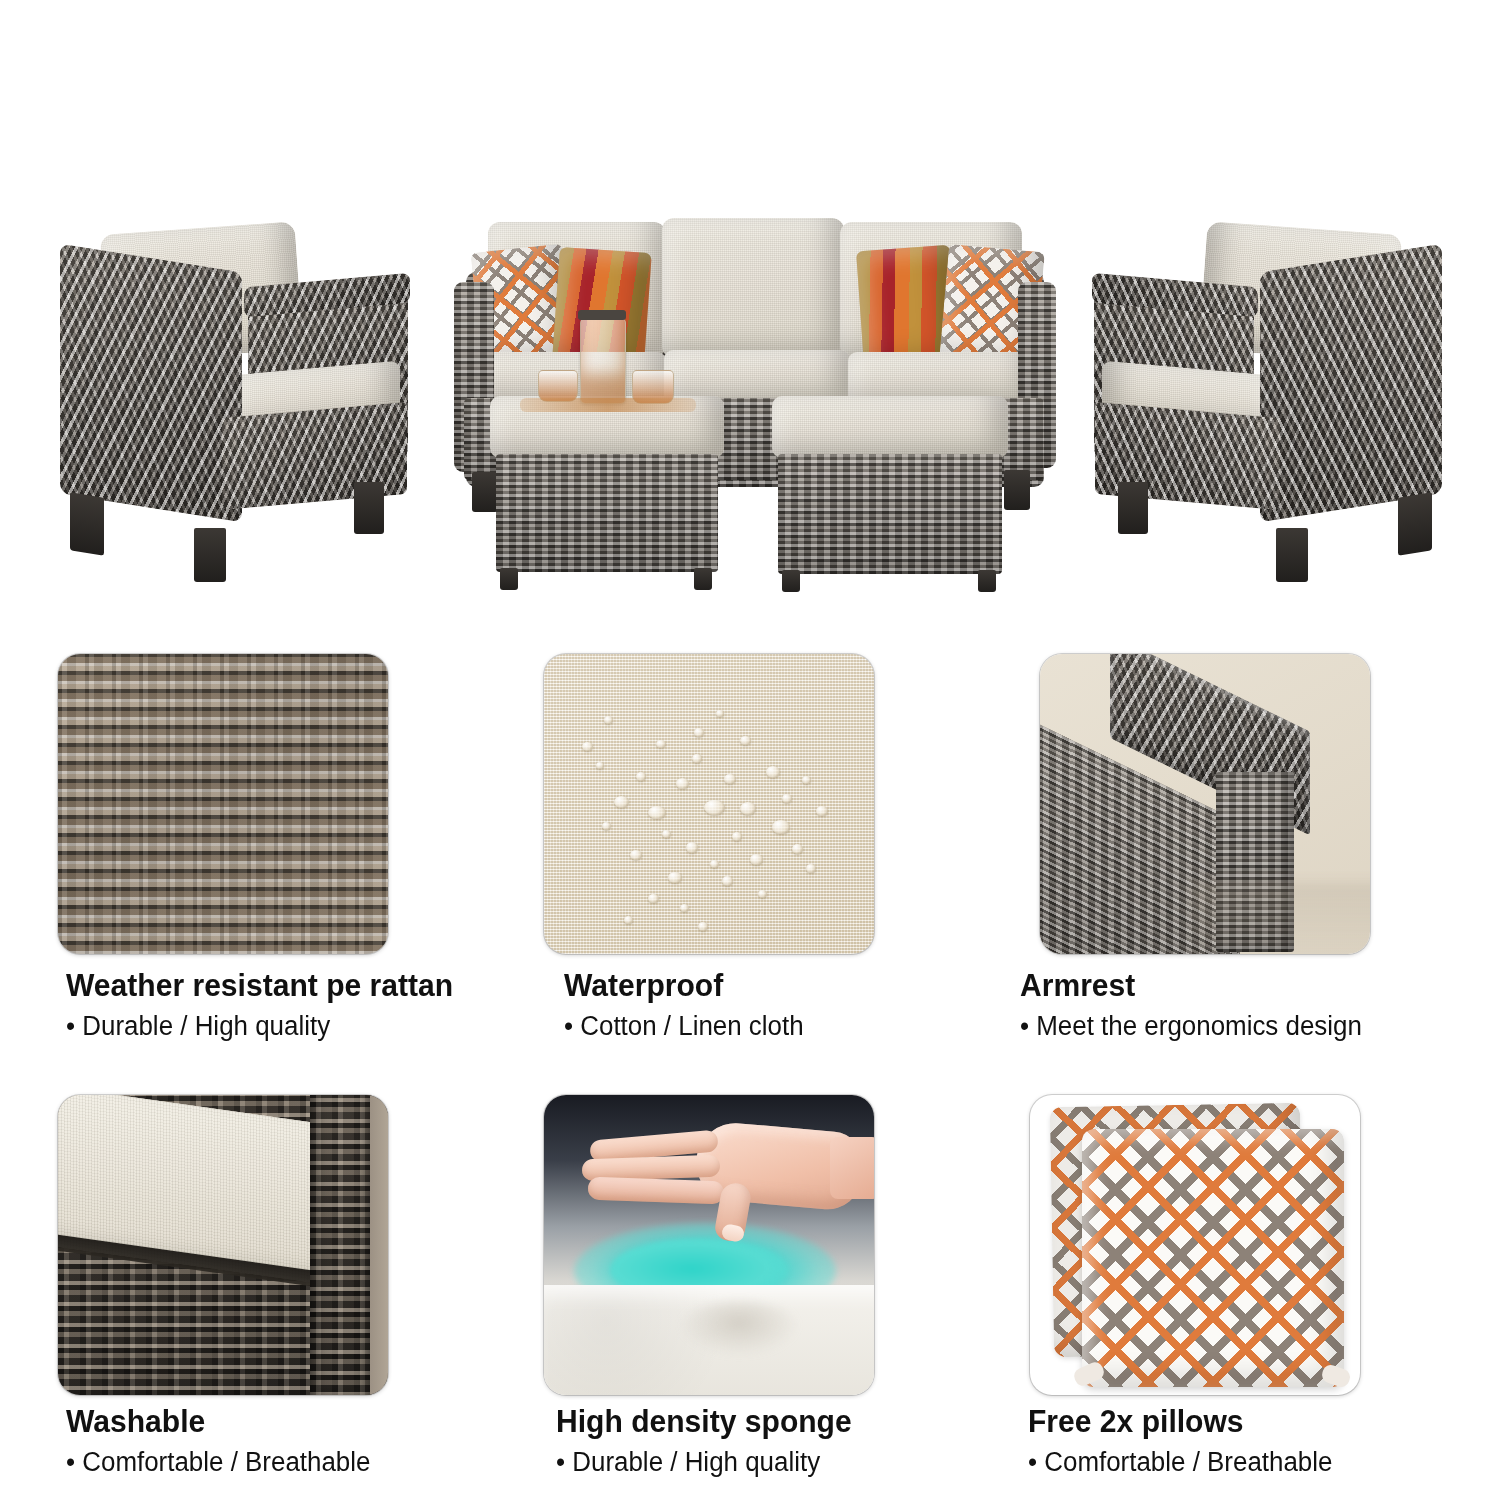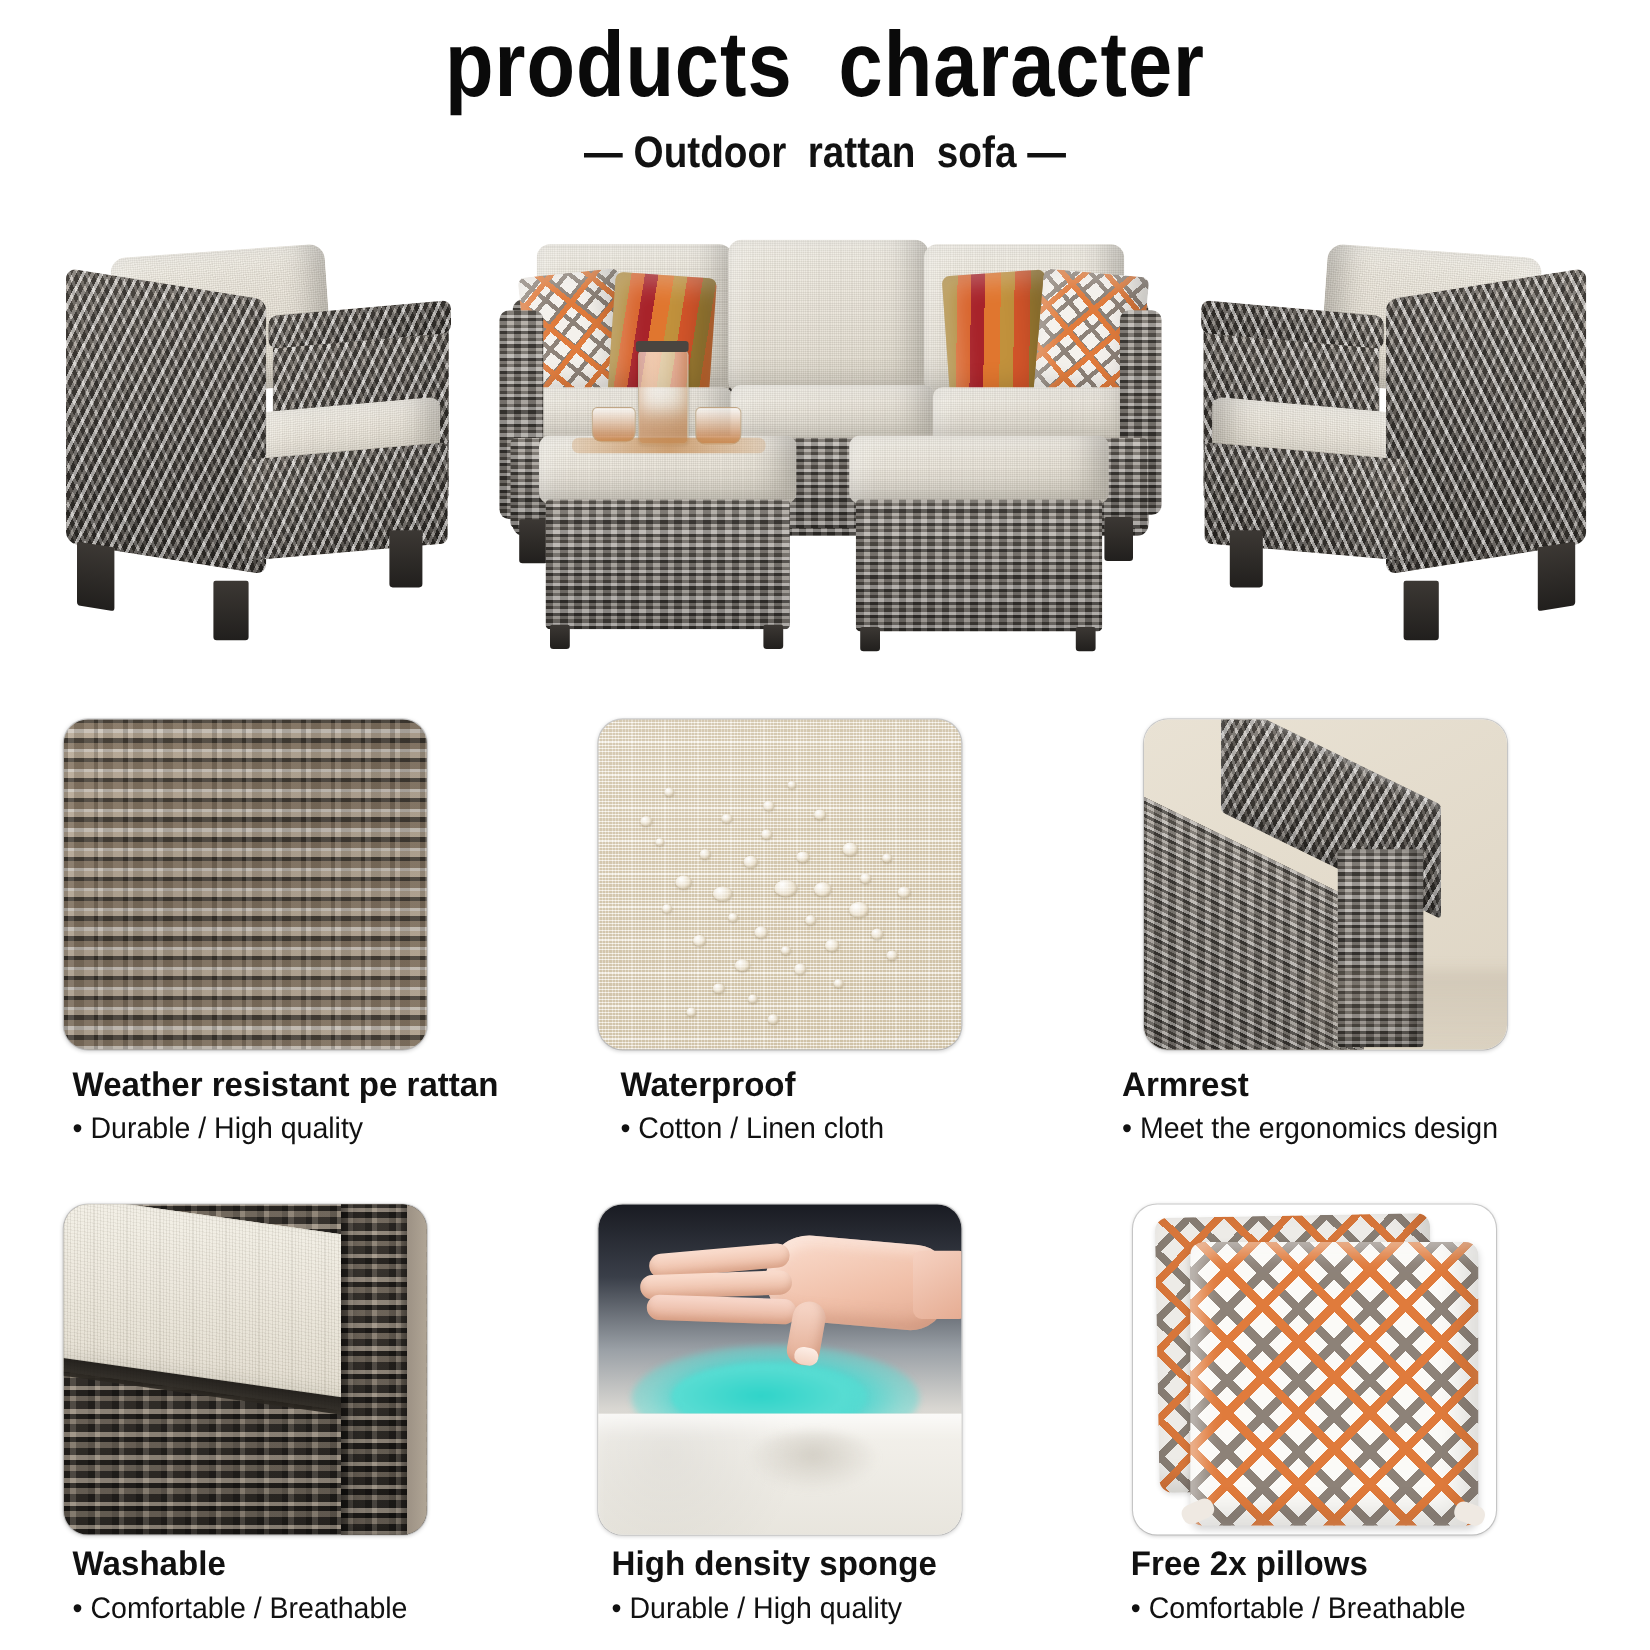"products character" div { html: <div> <div>products character</div> <div>— Outdoor rattan sofa —</div> </div> -> none }
